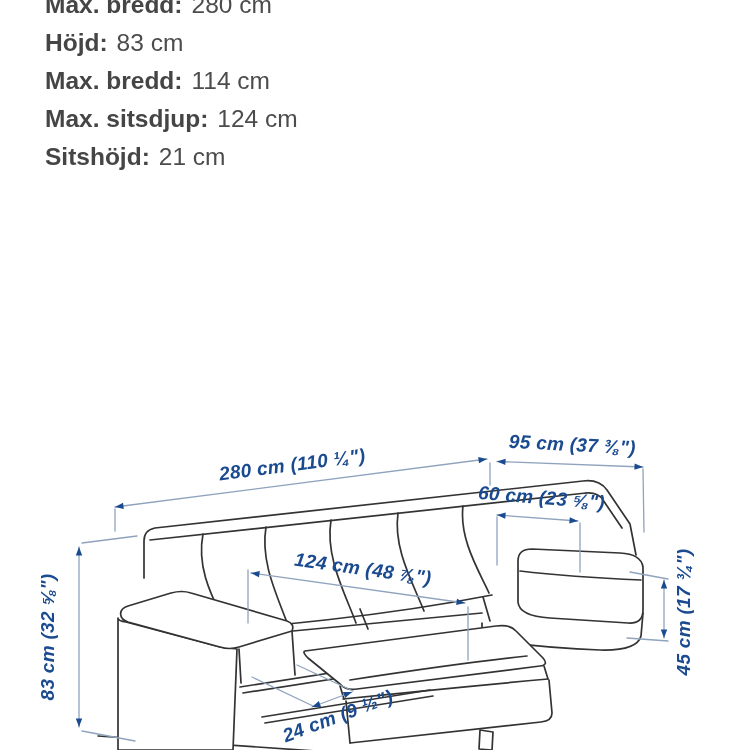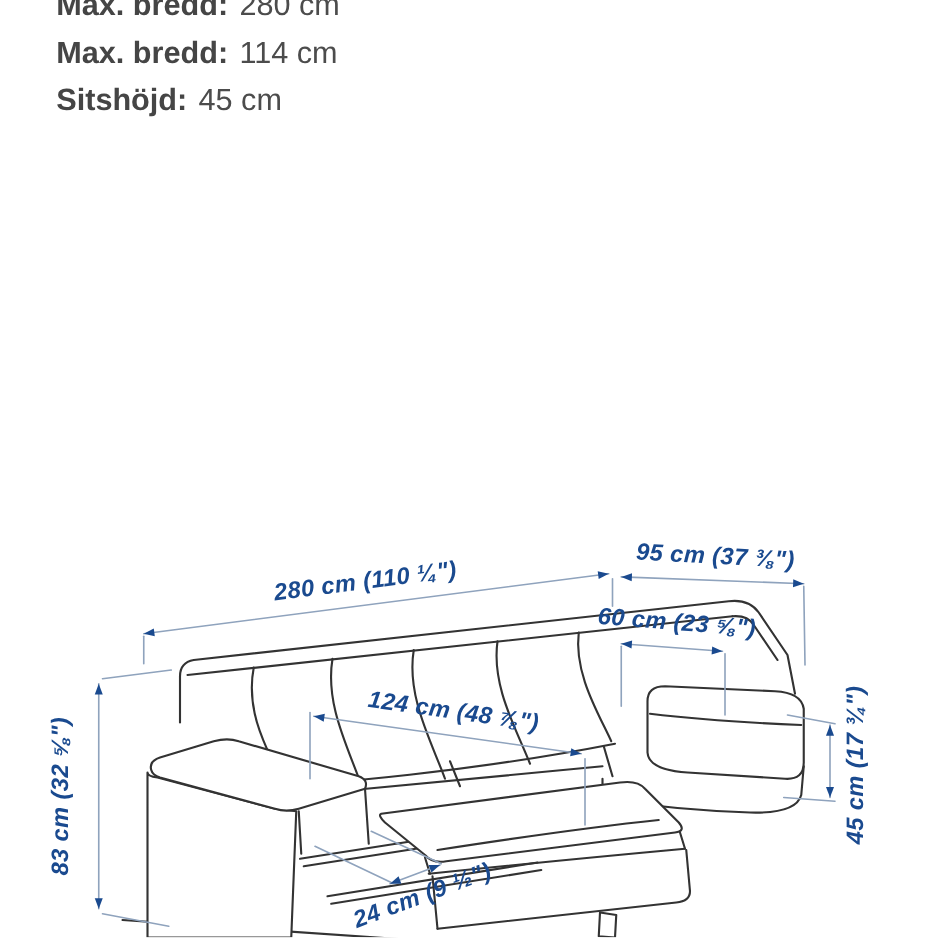"Höjd: 83 cm" div.spec-row { html: none -> <div> <span>Höjd:</span><span>83 cm</span> </div> }
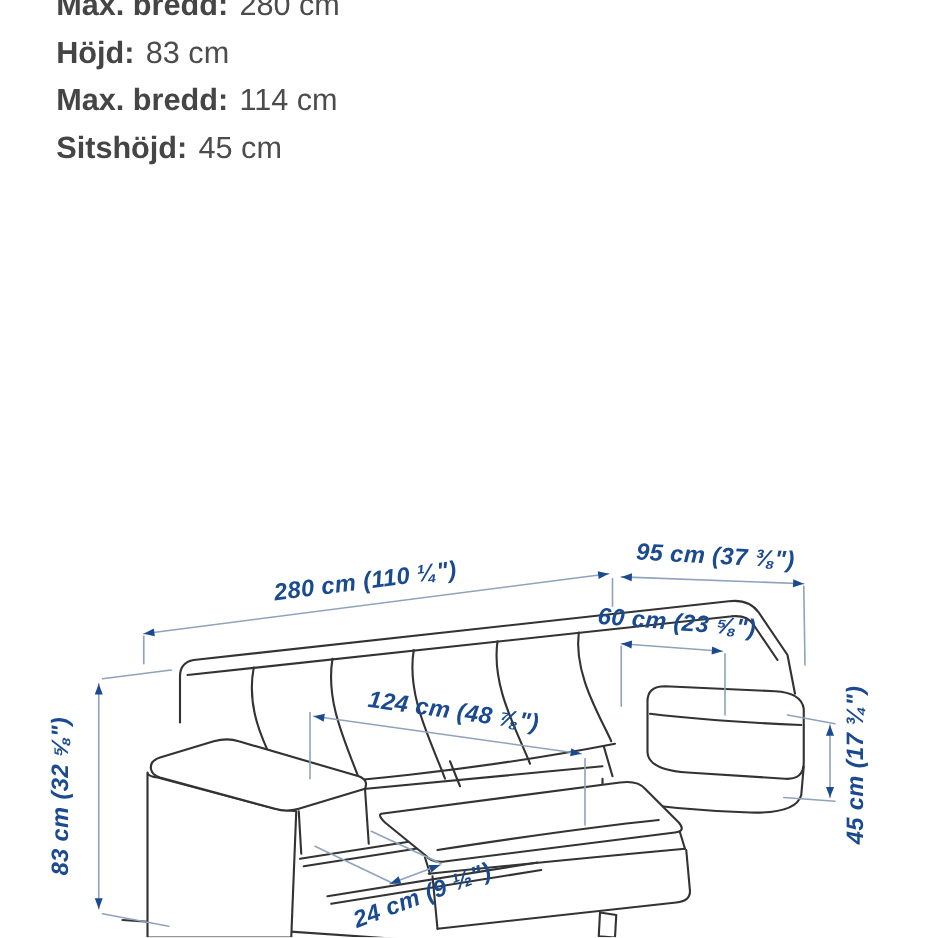"Max. sitsdjup: 124 cm" div.spec-row { html: none -> <div> <span>Max. sitsdjup:</span><span>124 cm</span> </div> }
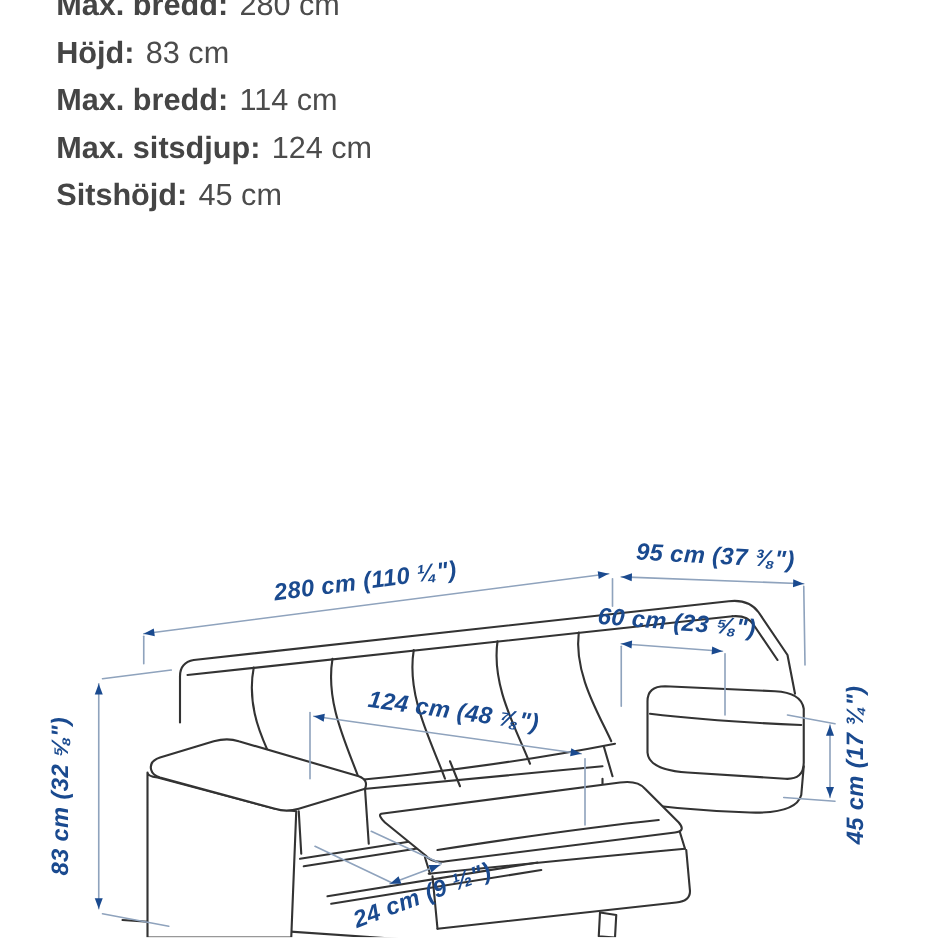"45 cm" span.spec-value { text: 45 -> 21 }
